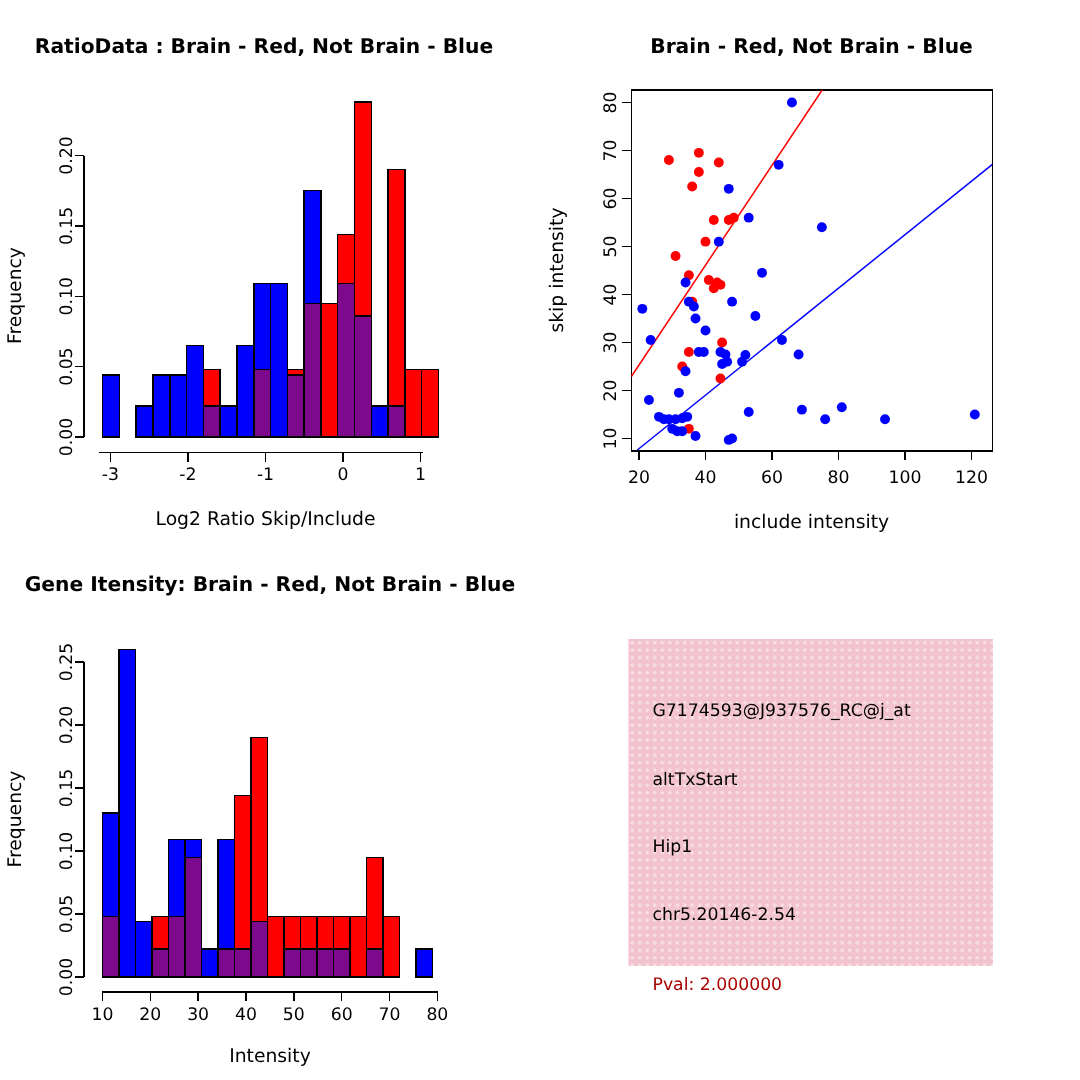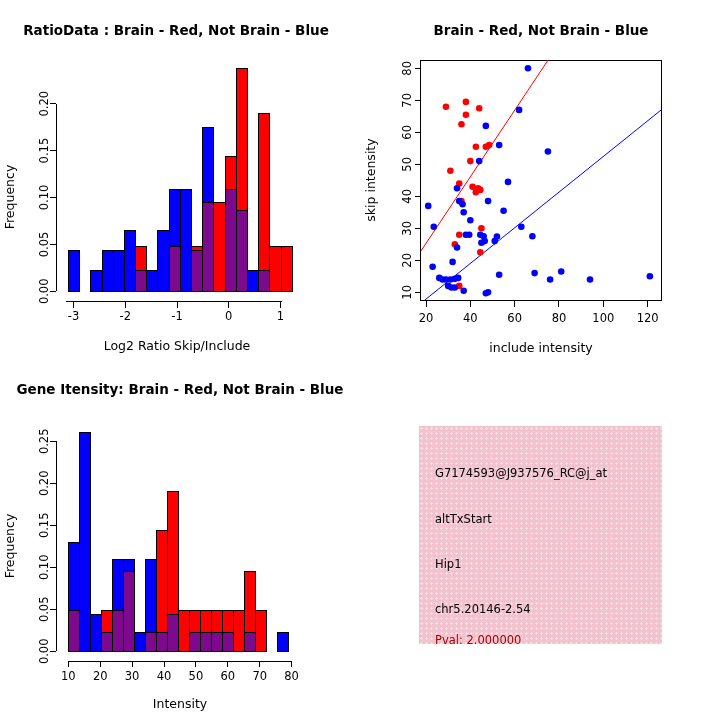"Pval: 2.000000" .info-line.pval { margin-top: none -> 16px }
